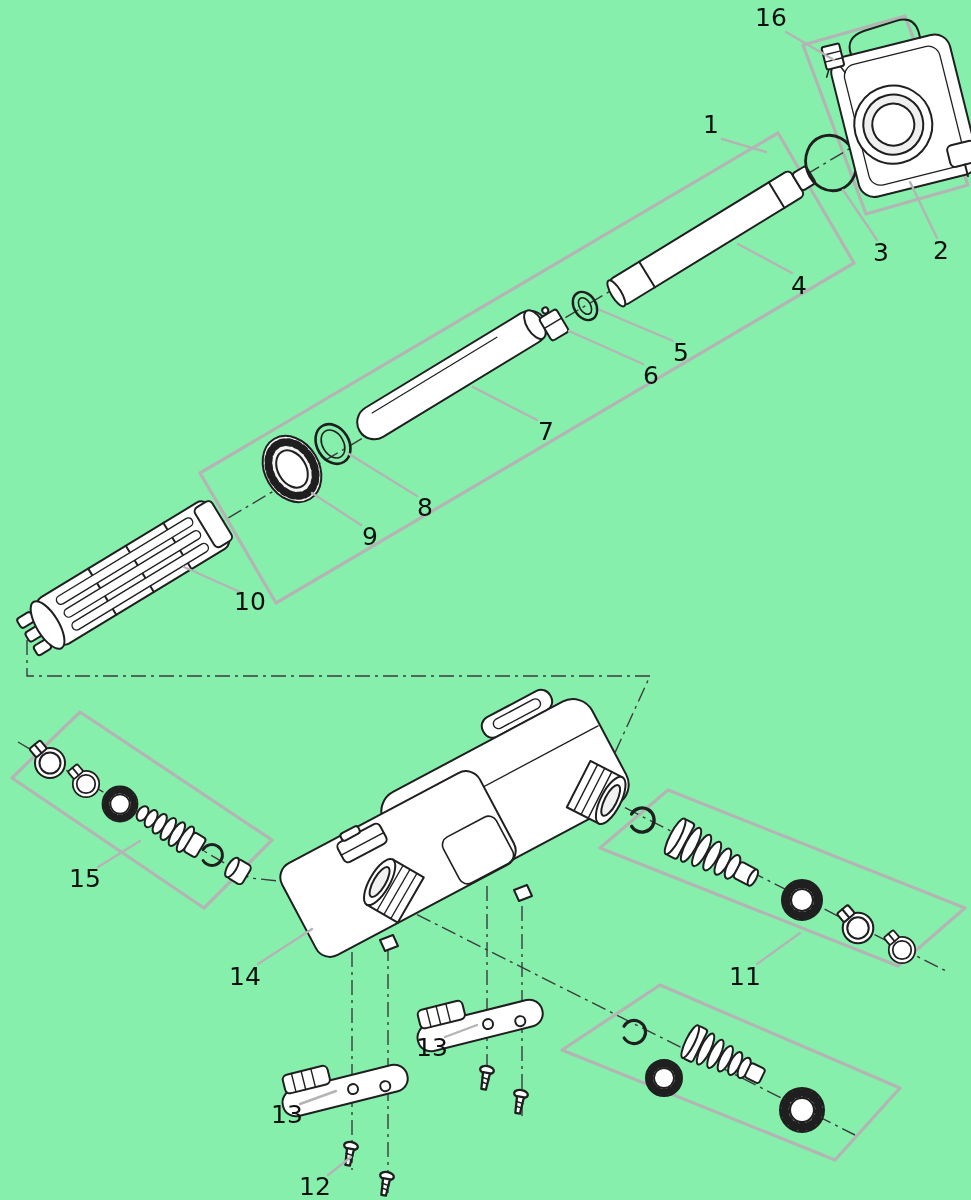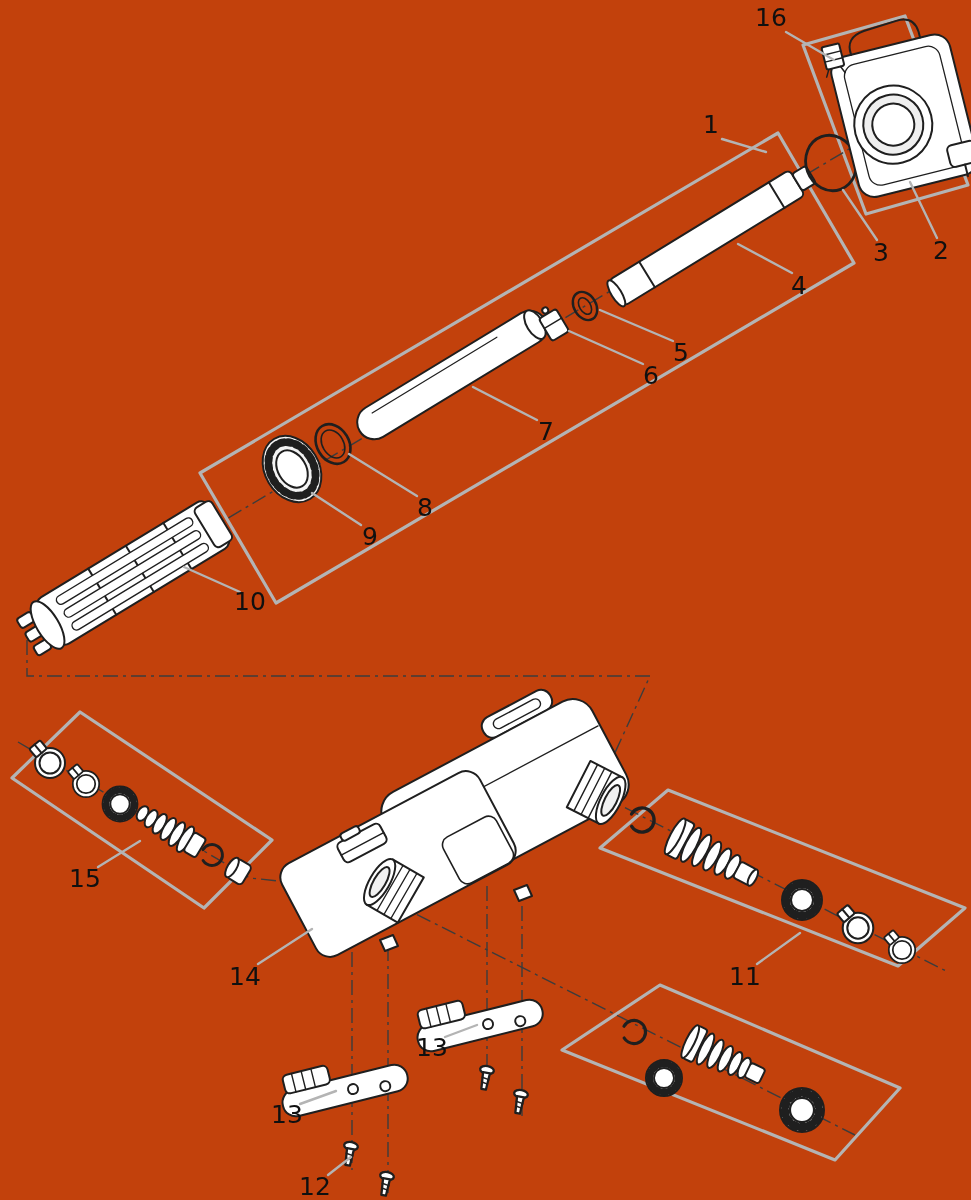"16" .page { background: #c2410c -> #86efac }
